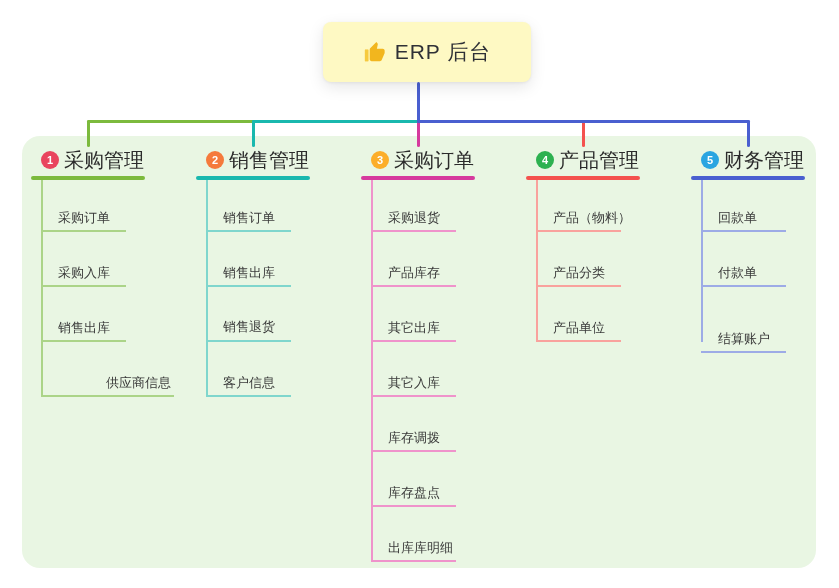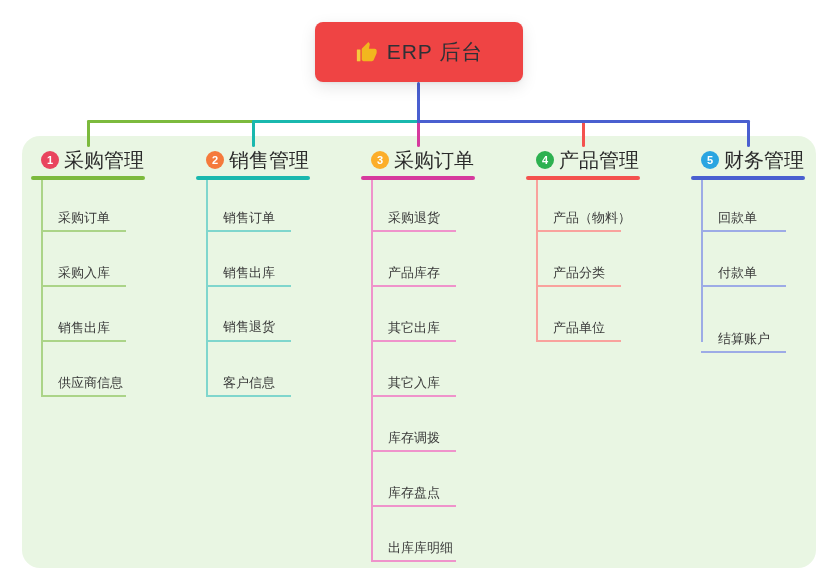"ERP 后台" #root-node { background: #ef4444 -> #fef9c3; left: 315px -> 323px }
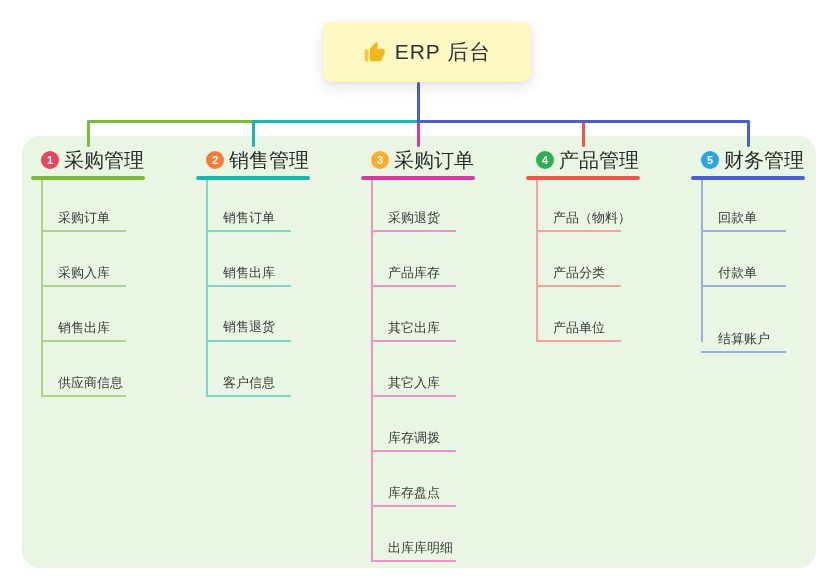"供应商信息" div.child { padding-left: none -> 48px }
